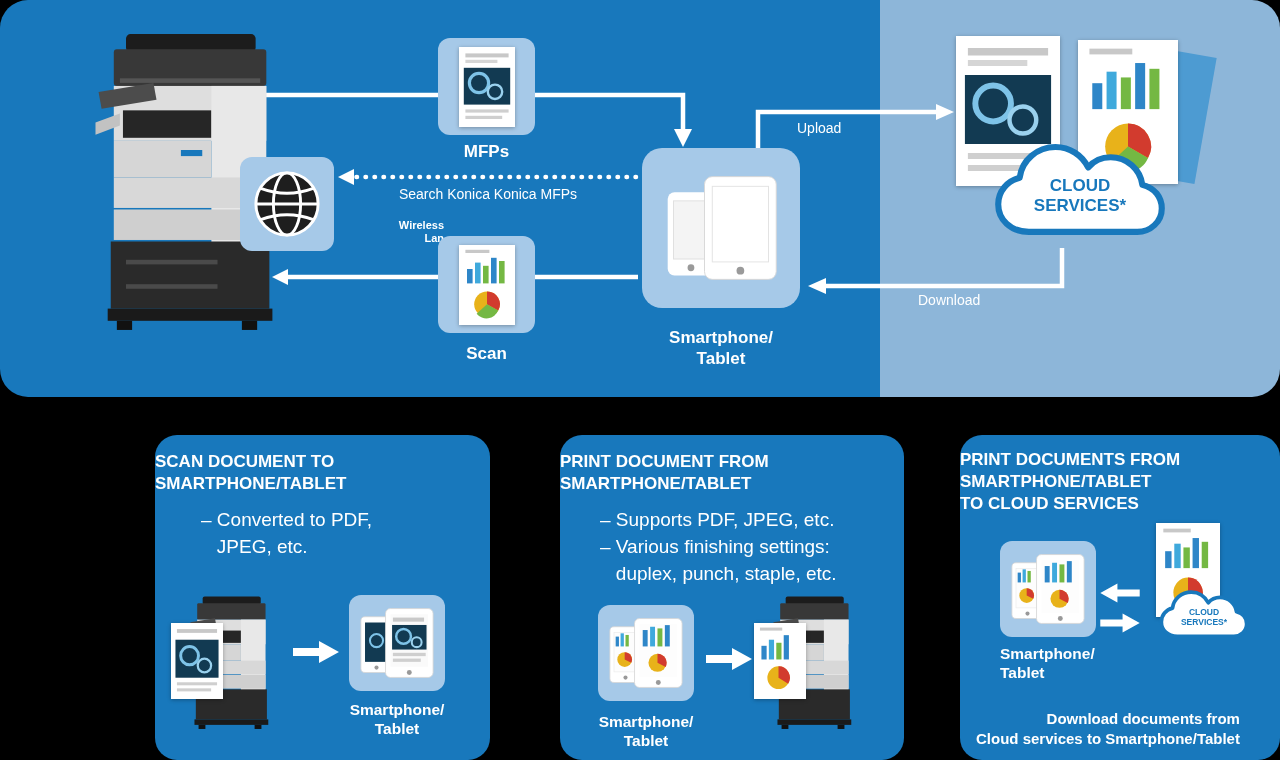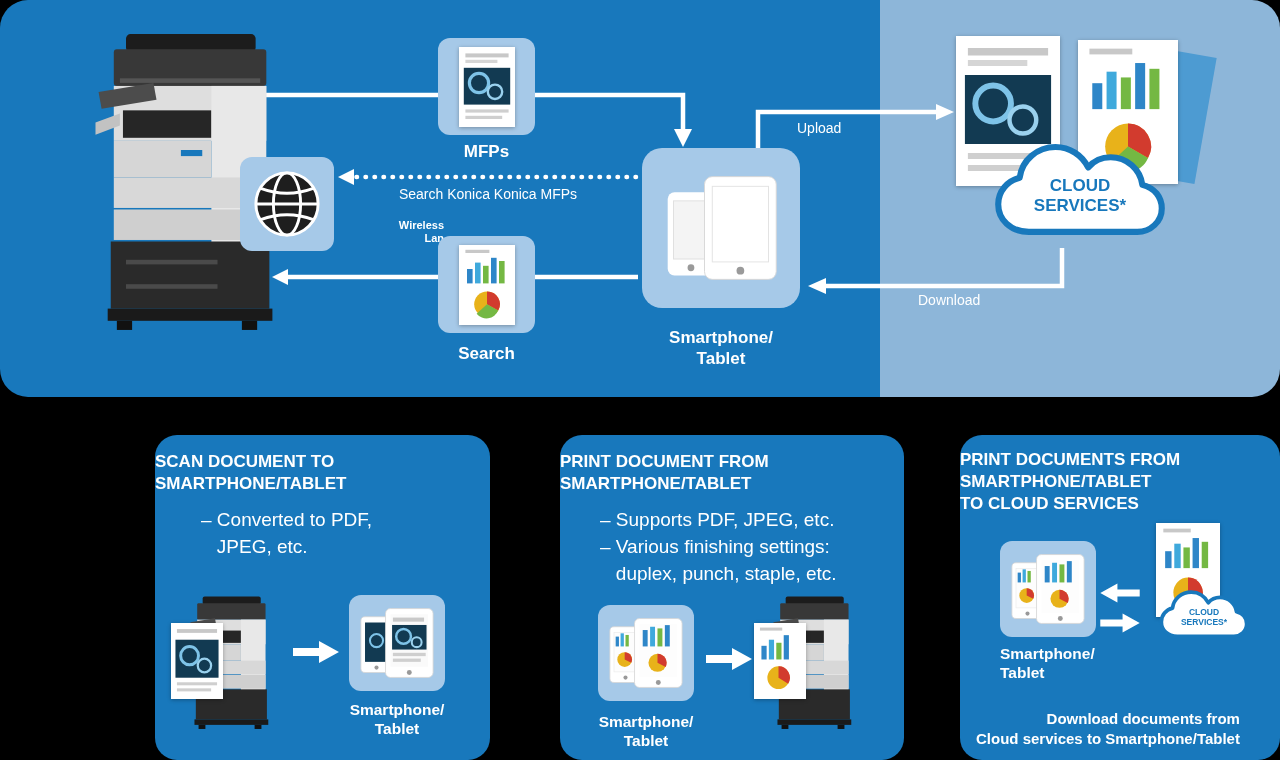"Search" div.abs { text: Search -> Scan }
